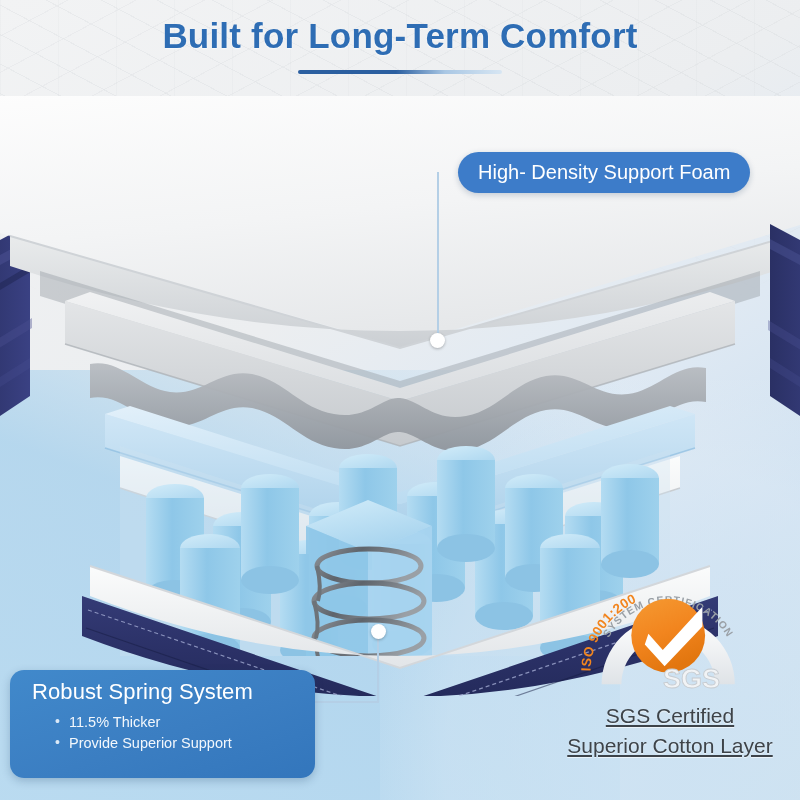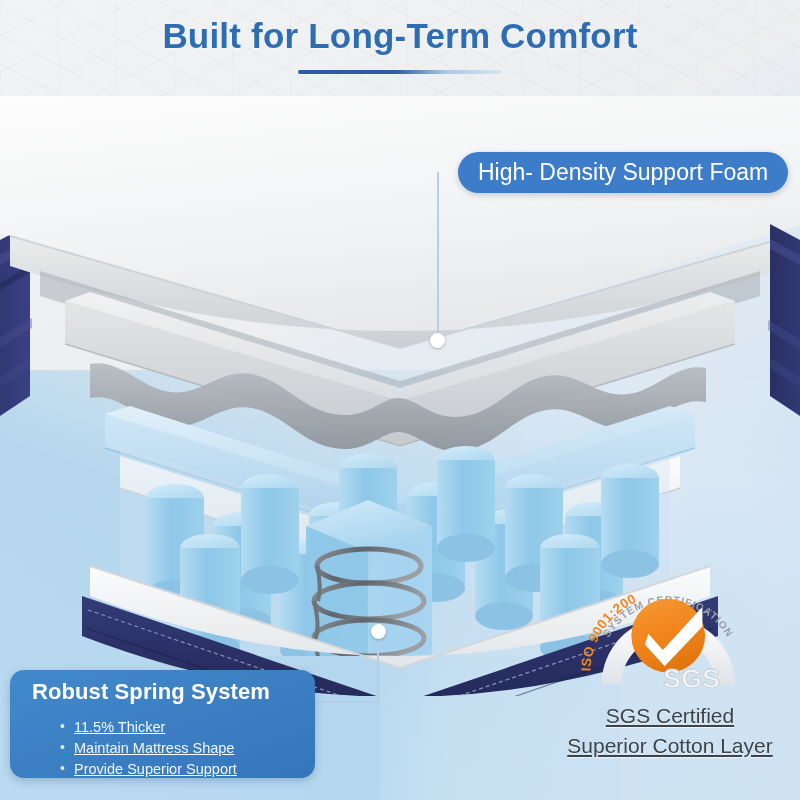"High- Density Support Foam" .badge { font-size: 23px -> 20px }
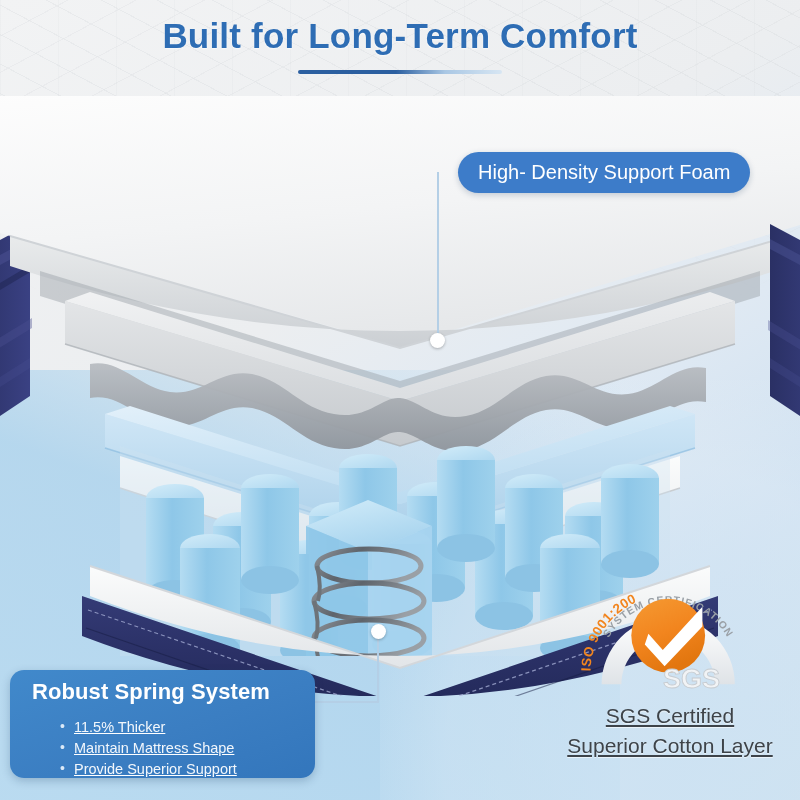"Robust Spring System" .spring-box h3 { font-weight: bold -> normal }
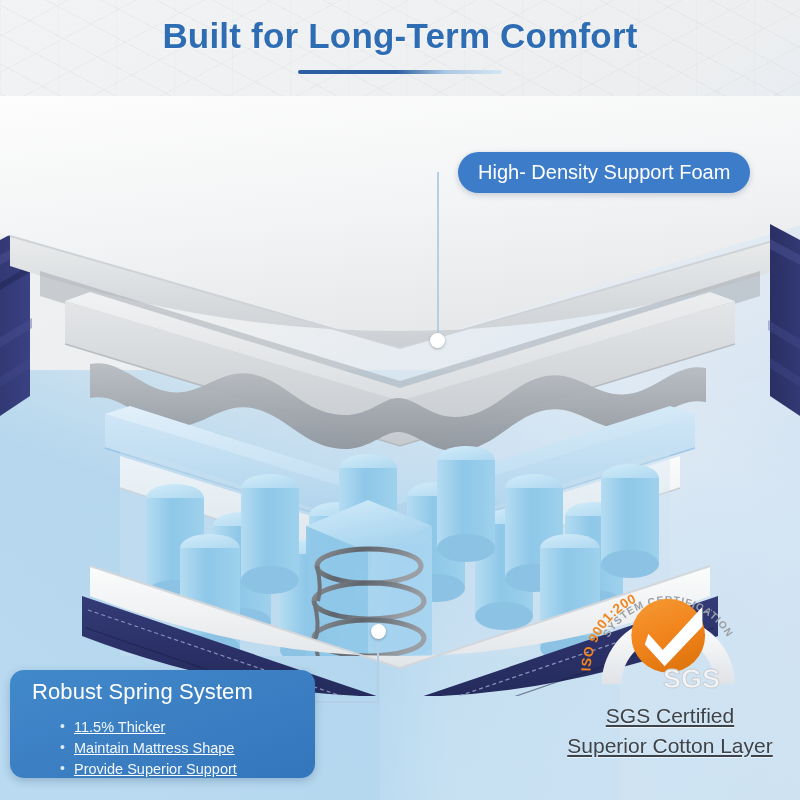"11.5% Thicker" .spring-box ul { margin: 12px -> 7px; text-decoration: underline -> none }
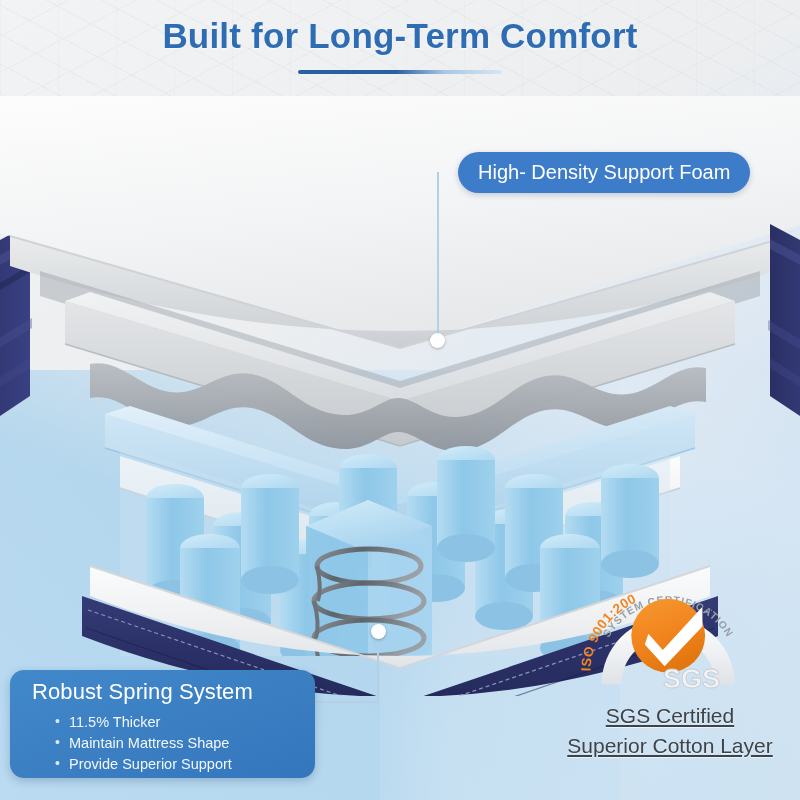"Maintain Mattress Shape" li { html: <li>Maintain Mattress Shape</li> -> none }
